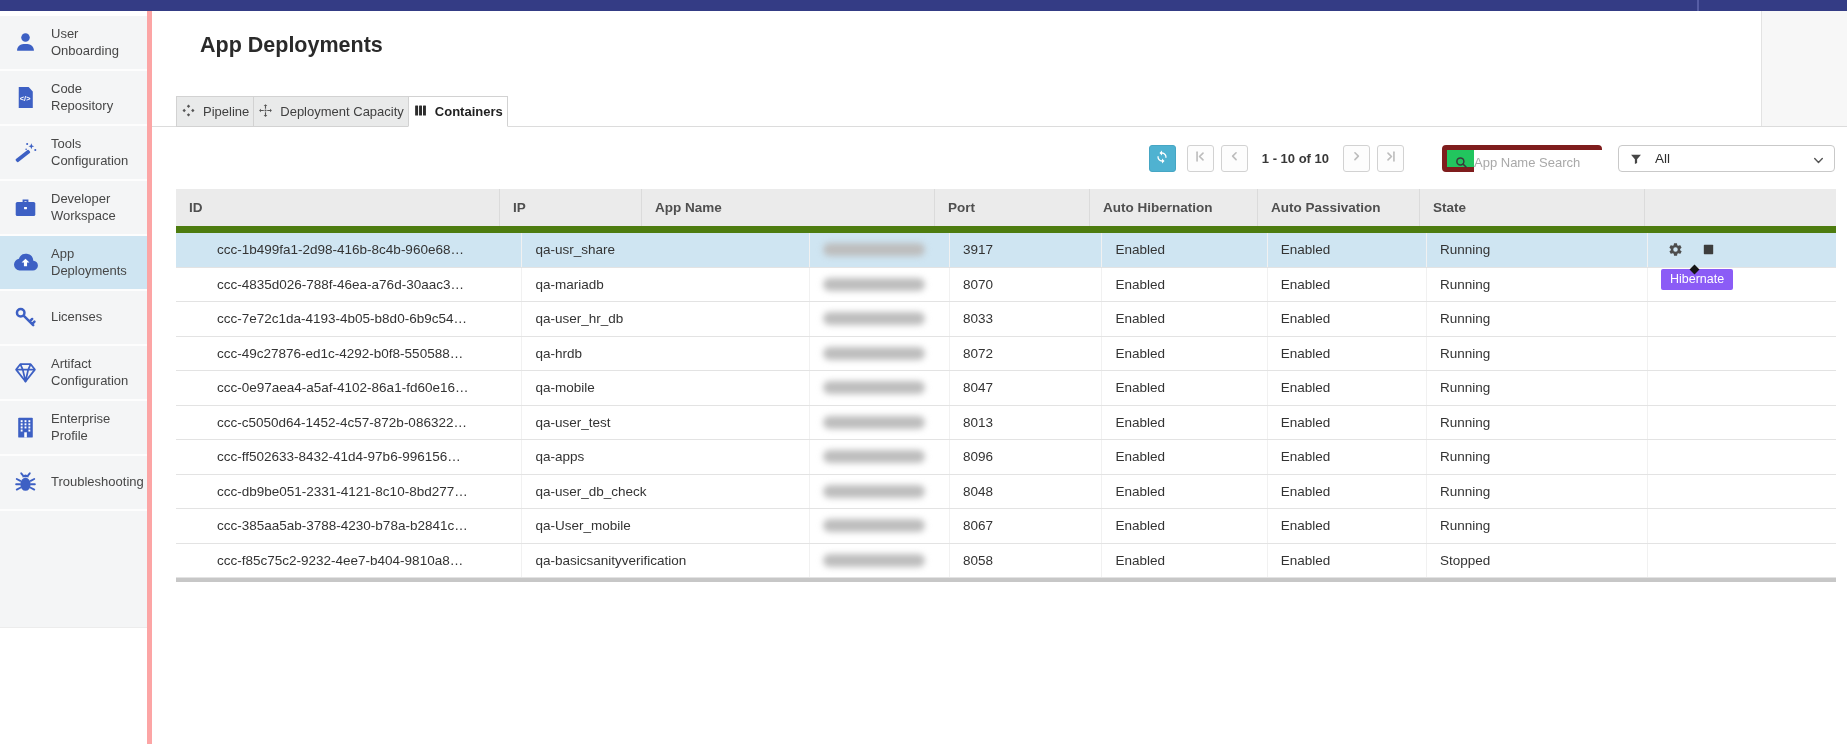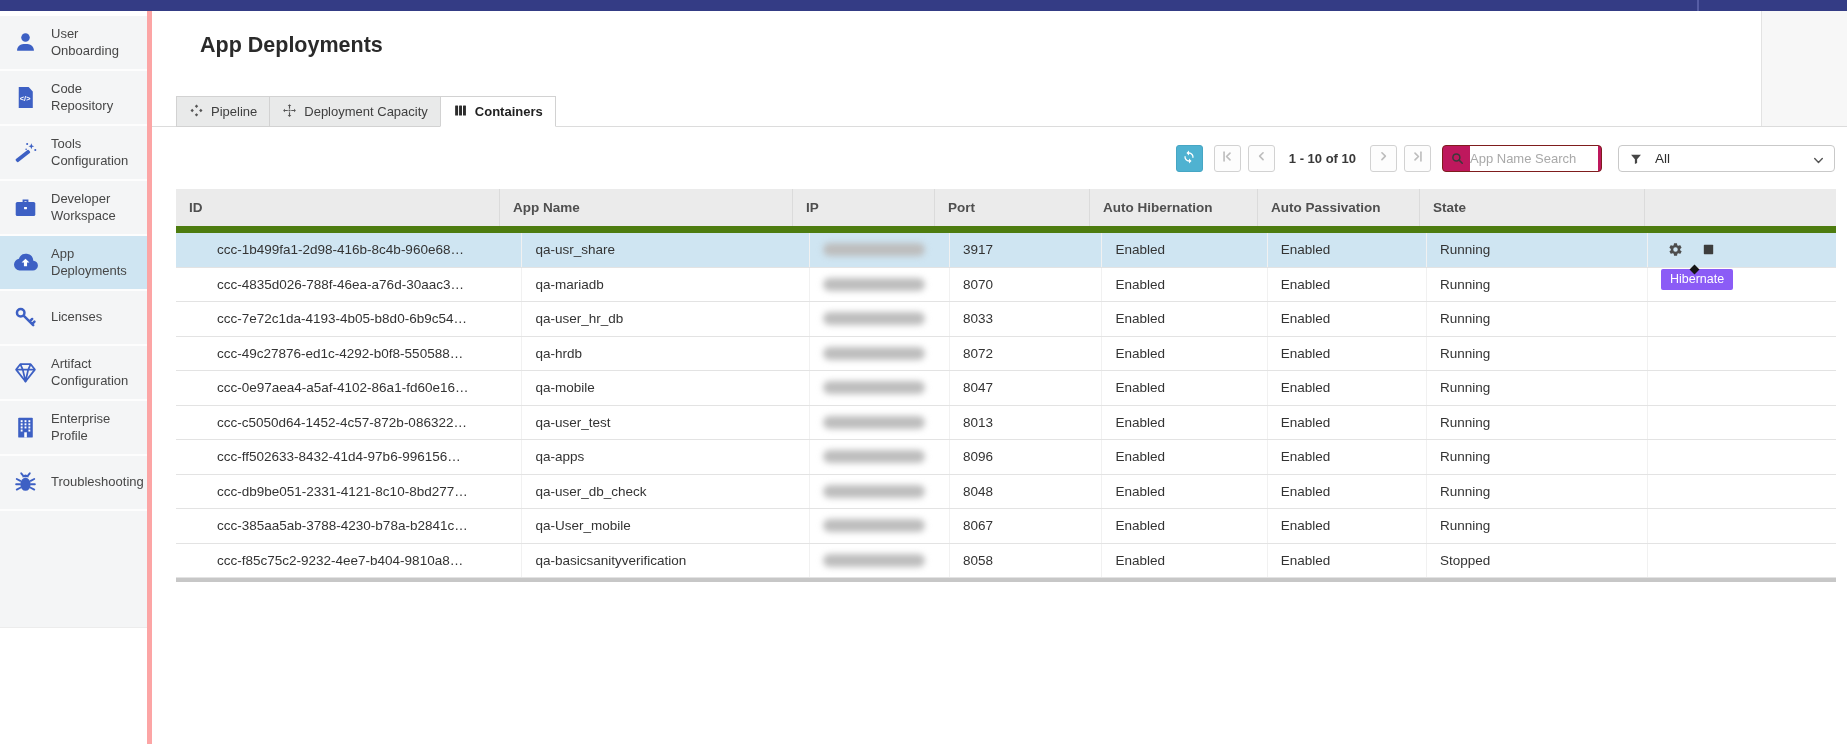"Pipeline" .tab { padding: 0 12px -> 0 4px }
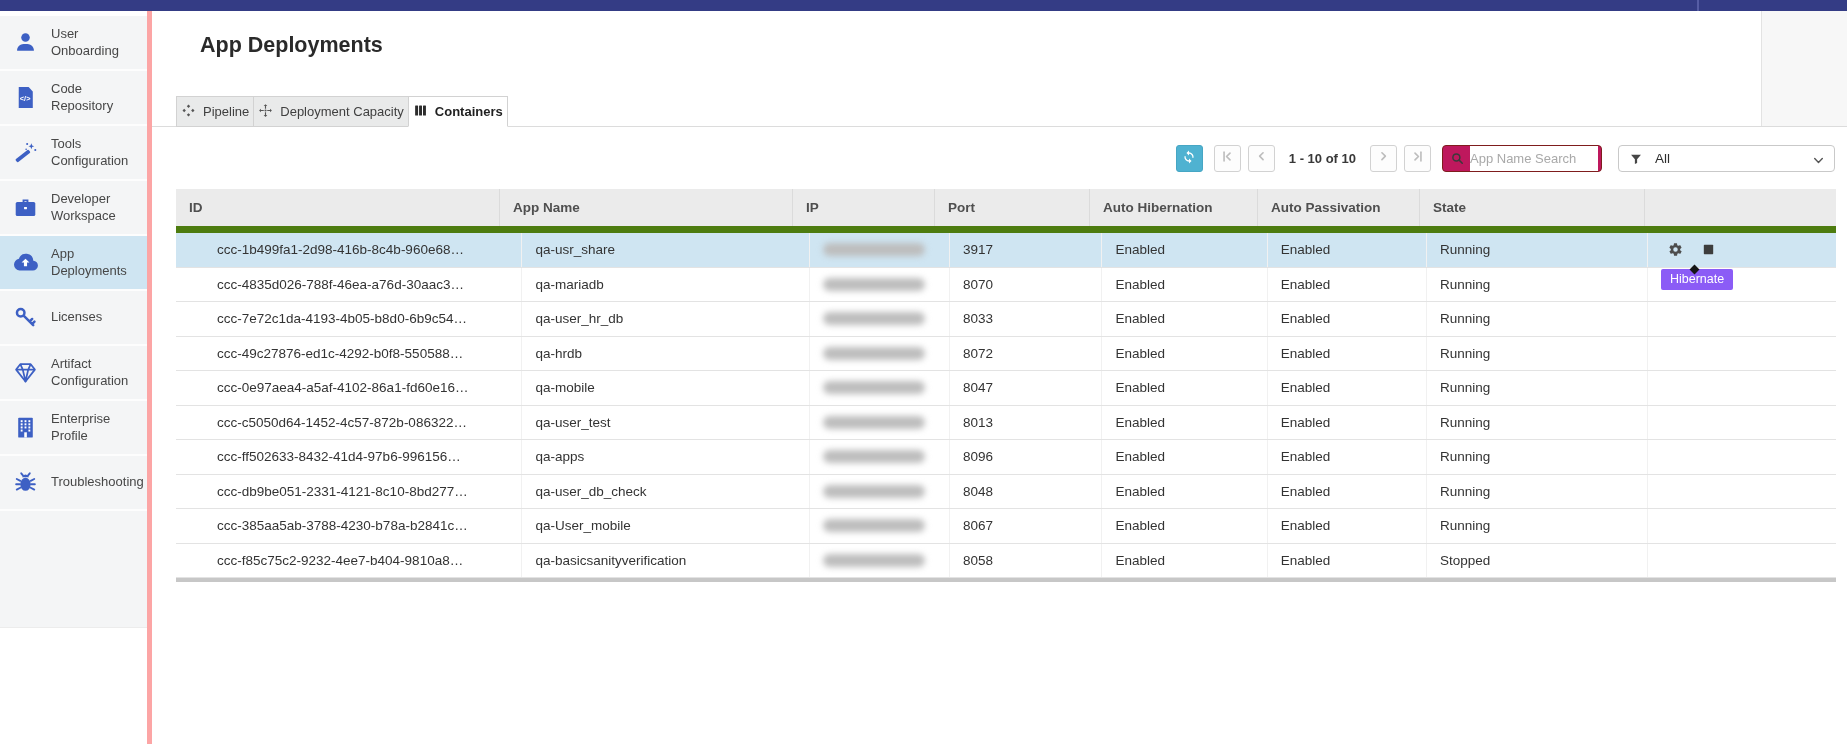"App Name Search" .search-box { background: #be185d -> #22c55e; border: 1px solid #7f1d1d -> 5px solid #7f1d1d; margin-left: none -> 27px }
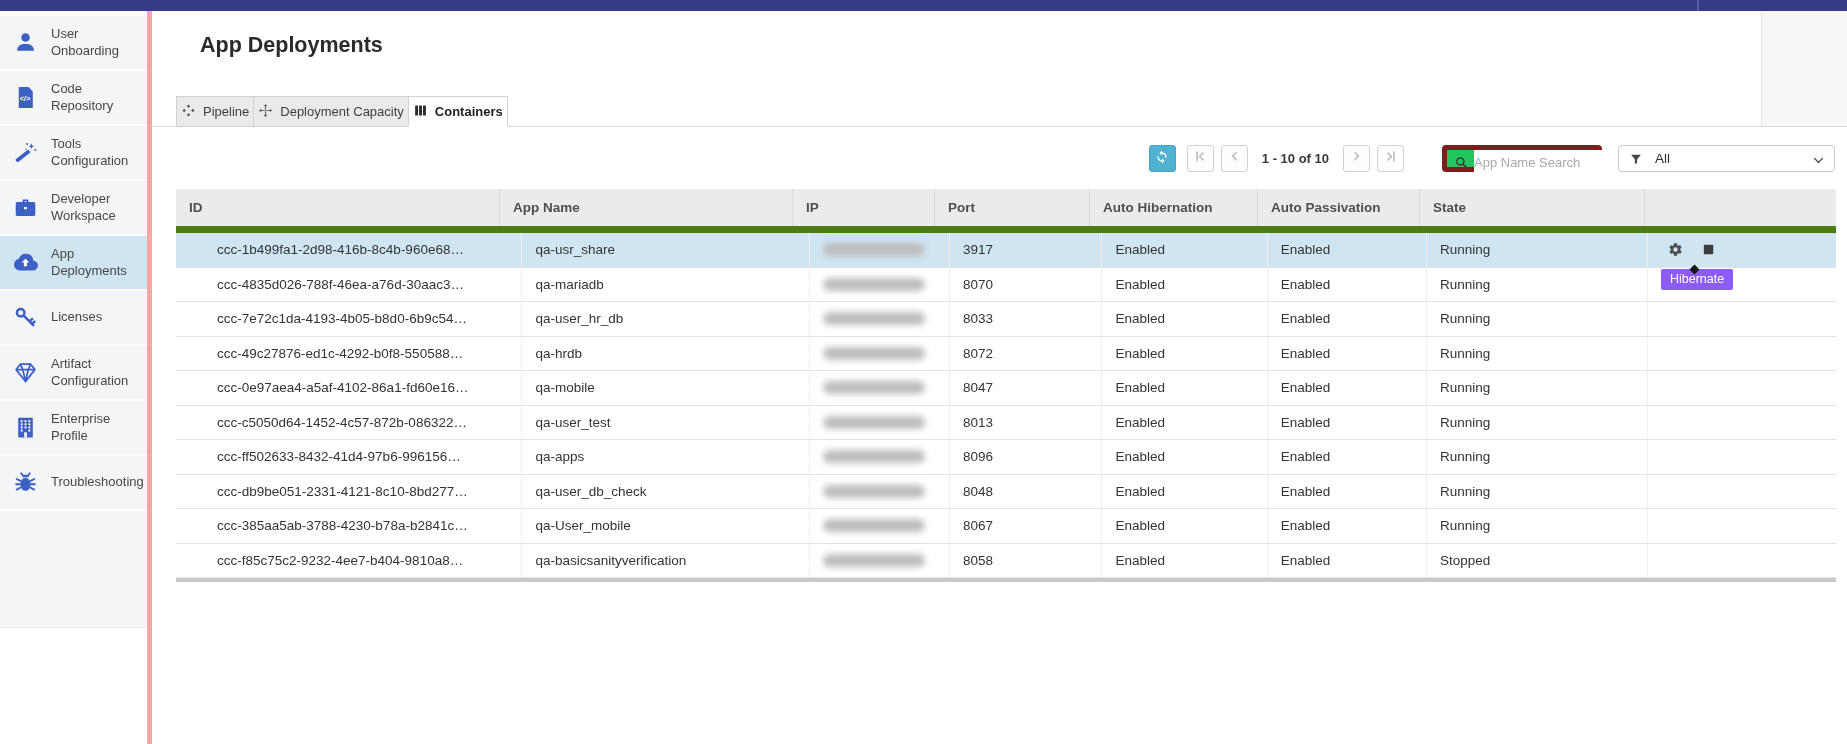"App Name" div.th { order: before "IP" -> after "IP" }
